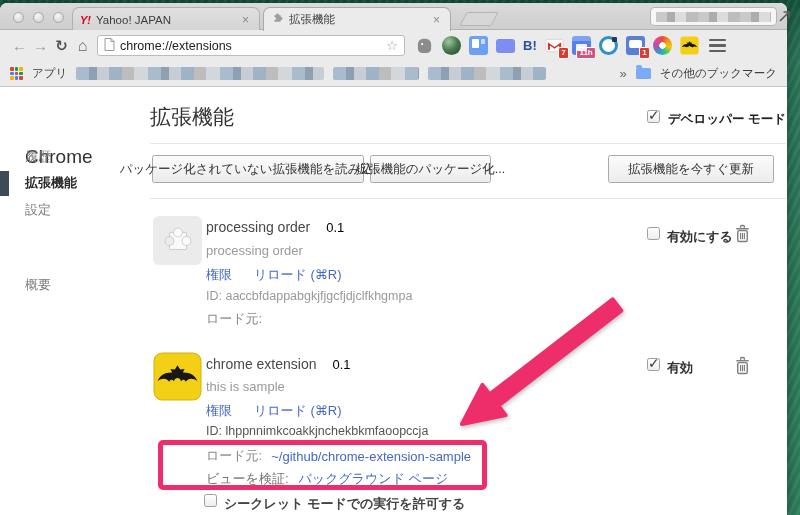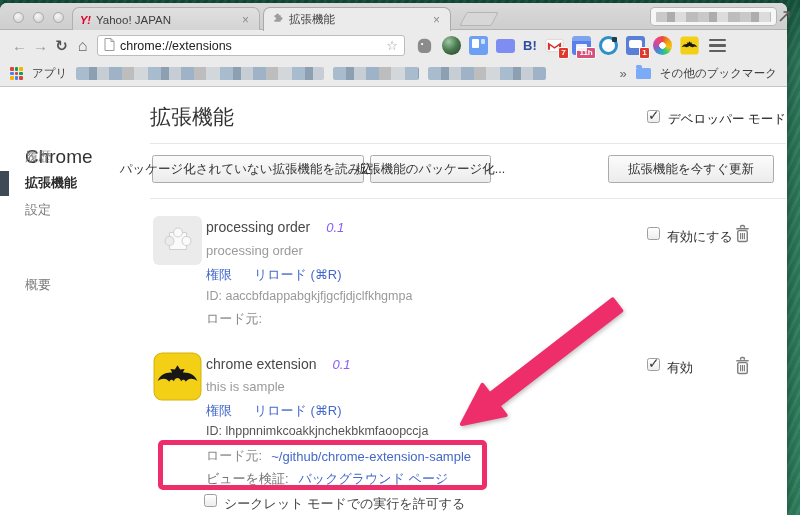"デベロッパー モード" .lbl13 { font-weight: none -> bold }
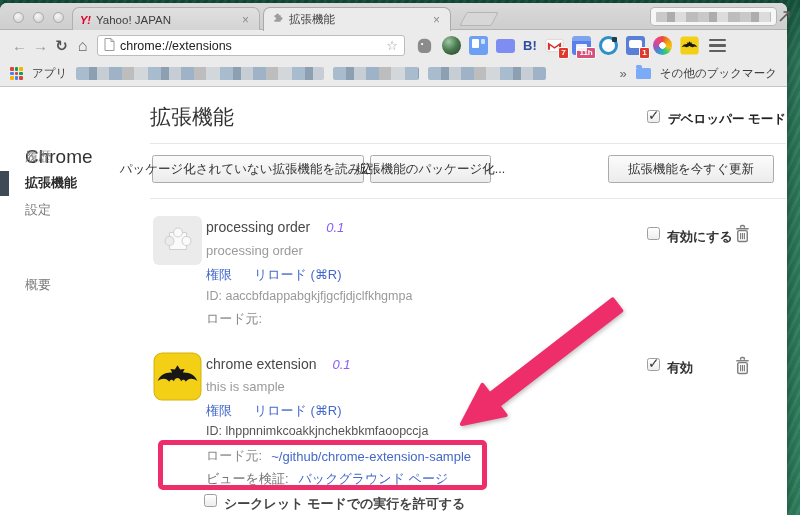"0.1" .ext-ver { color: #8b5cf6 -> #000000; font-style: italic -> none }
